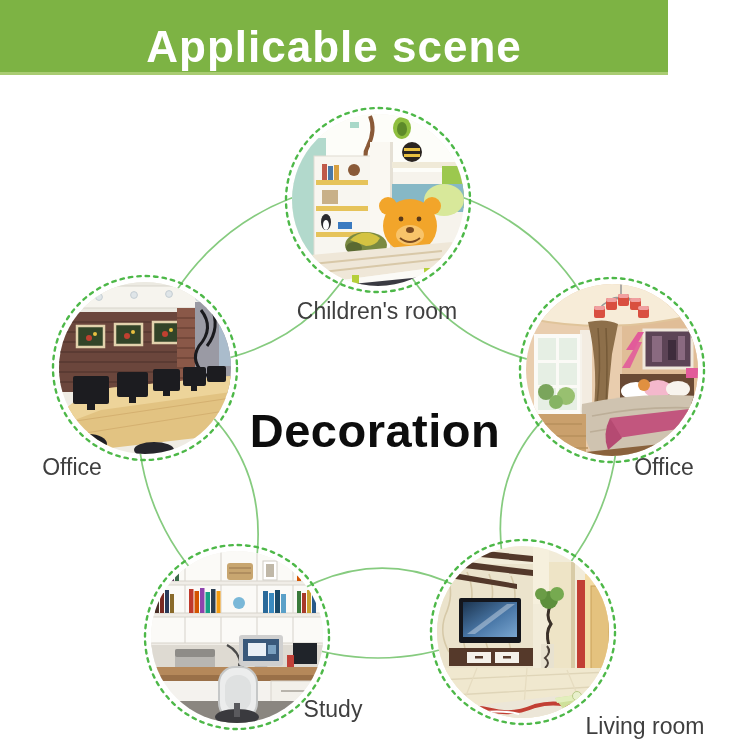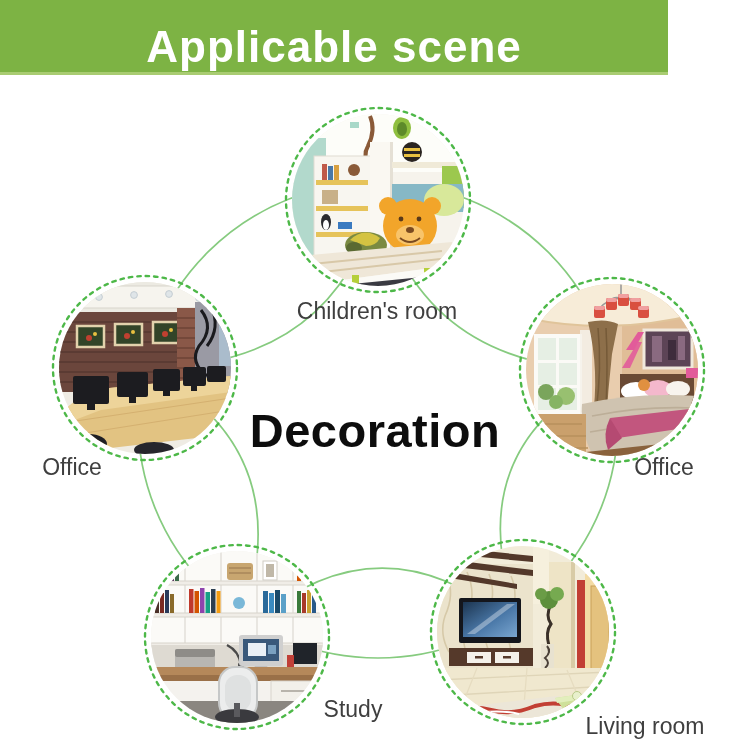"Study" span.scene-label { margin-left: 20px -> none }
